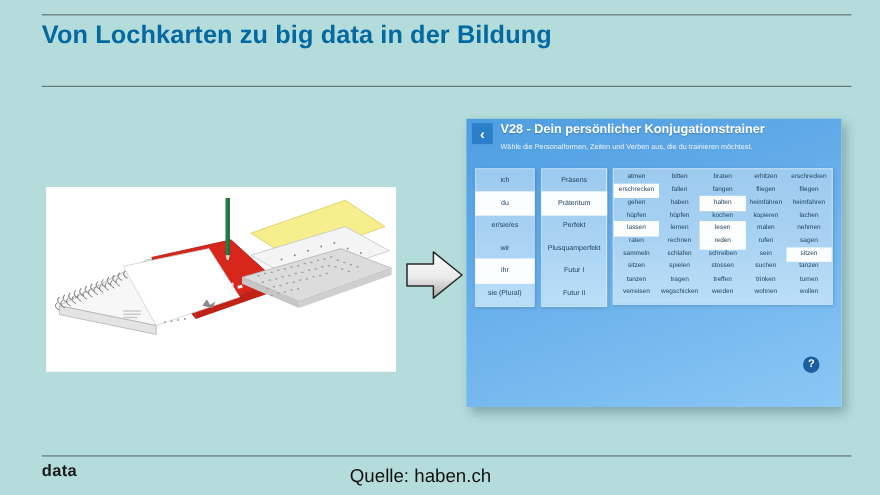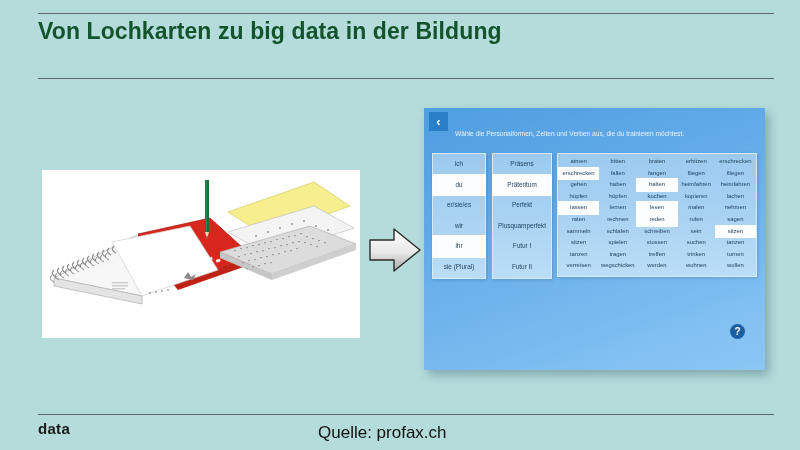"Von Lochkarten zu big data" #slide-title { color: #14532d -> #0369a1 }
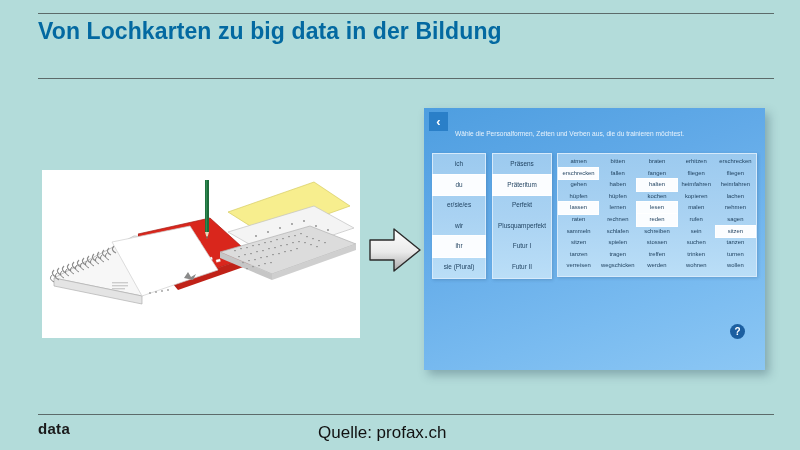"V28 - Dein persönlicher" div { html: none -> <div>V28 - Dein persönlicher Konjugationstrainer</div> }
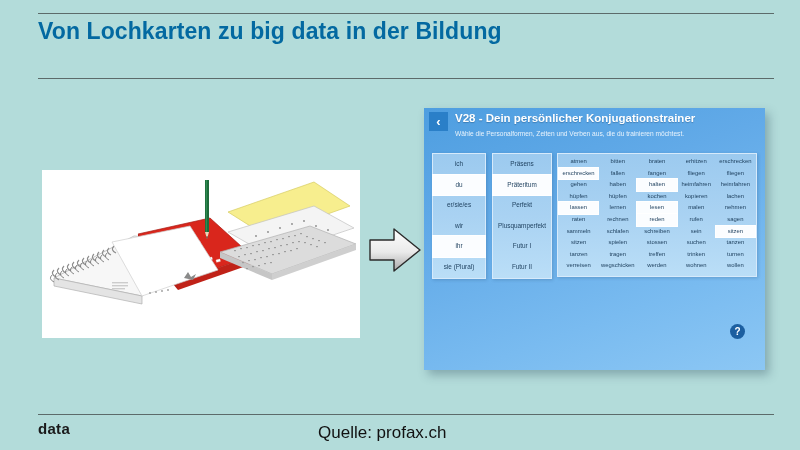"Quelle: profax.ch" div { text: profax.ch -> haben.ch }
